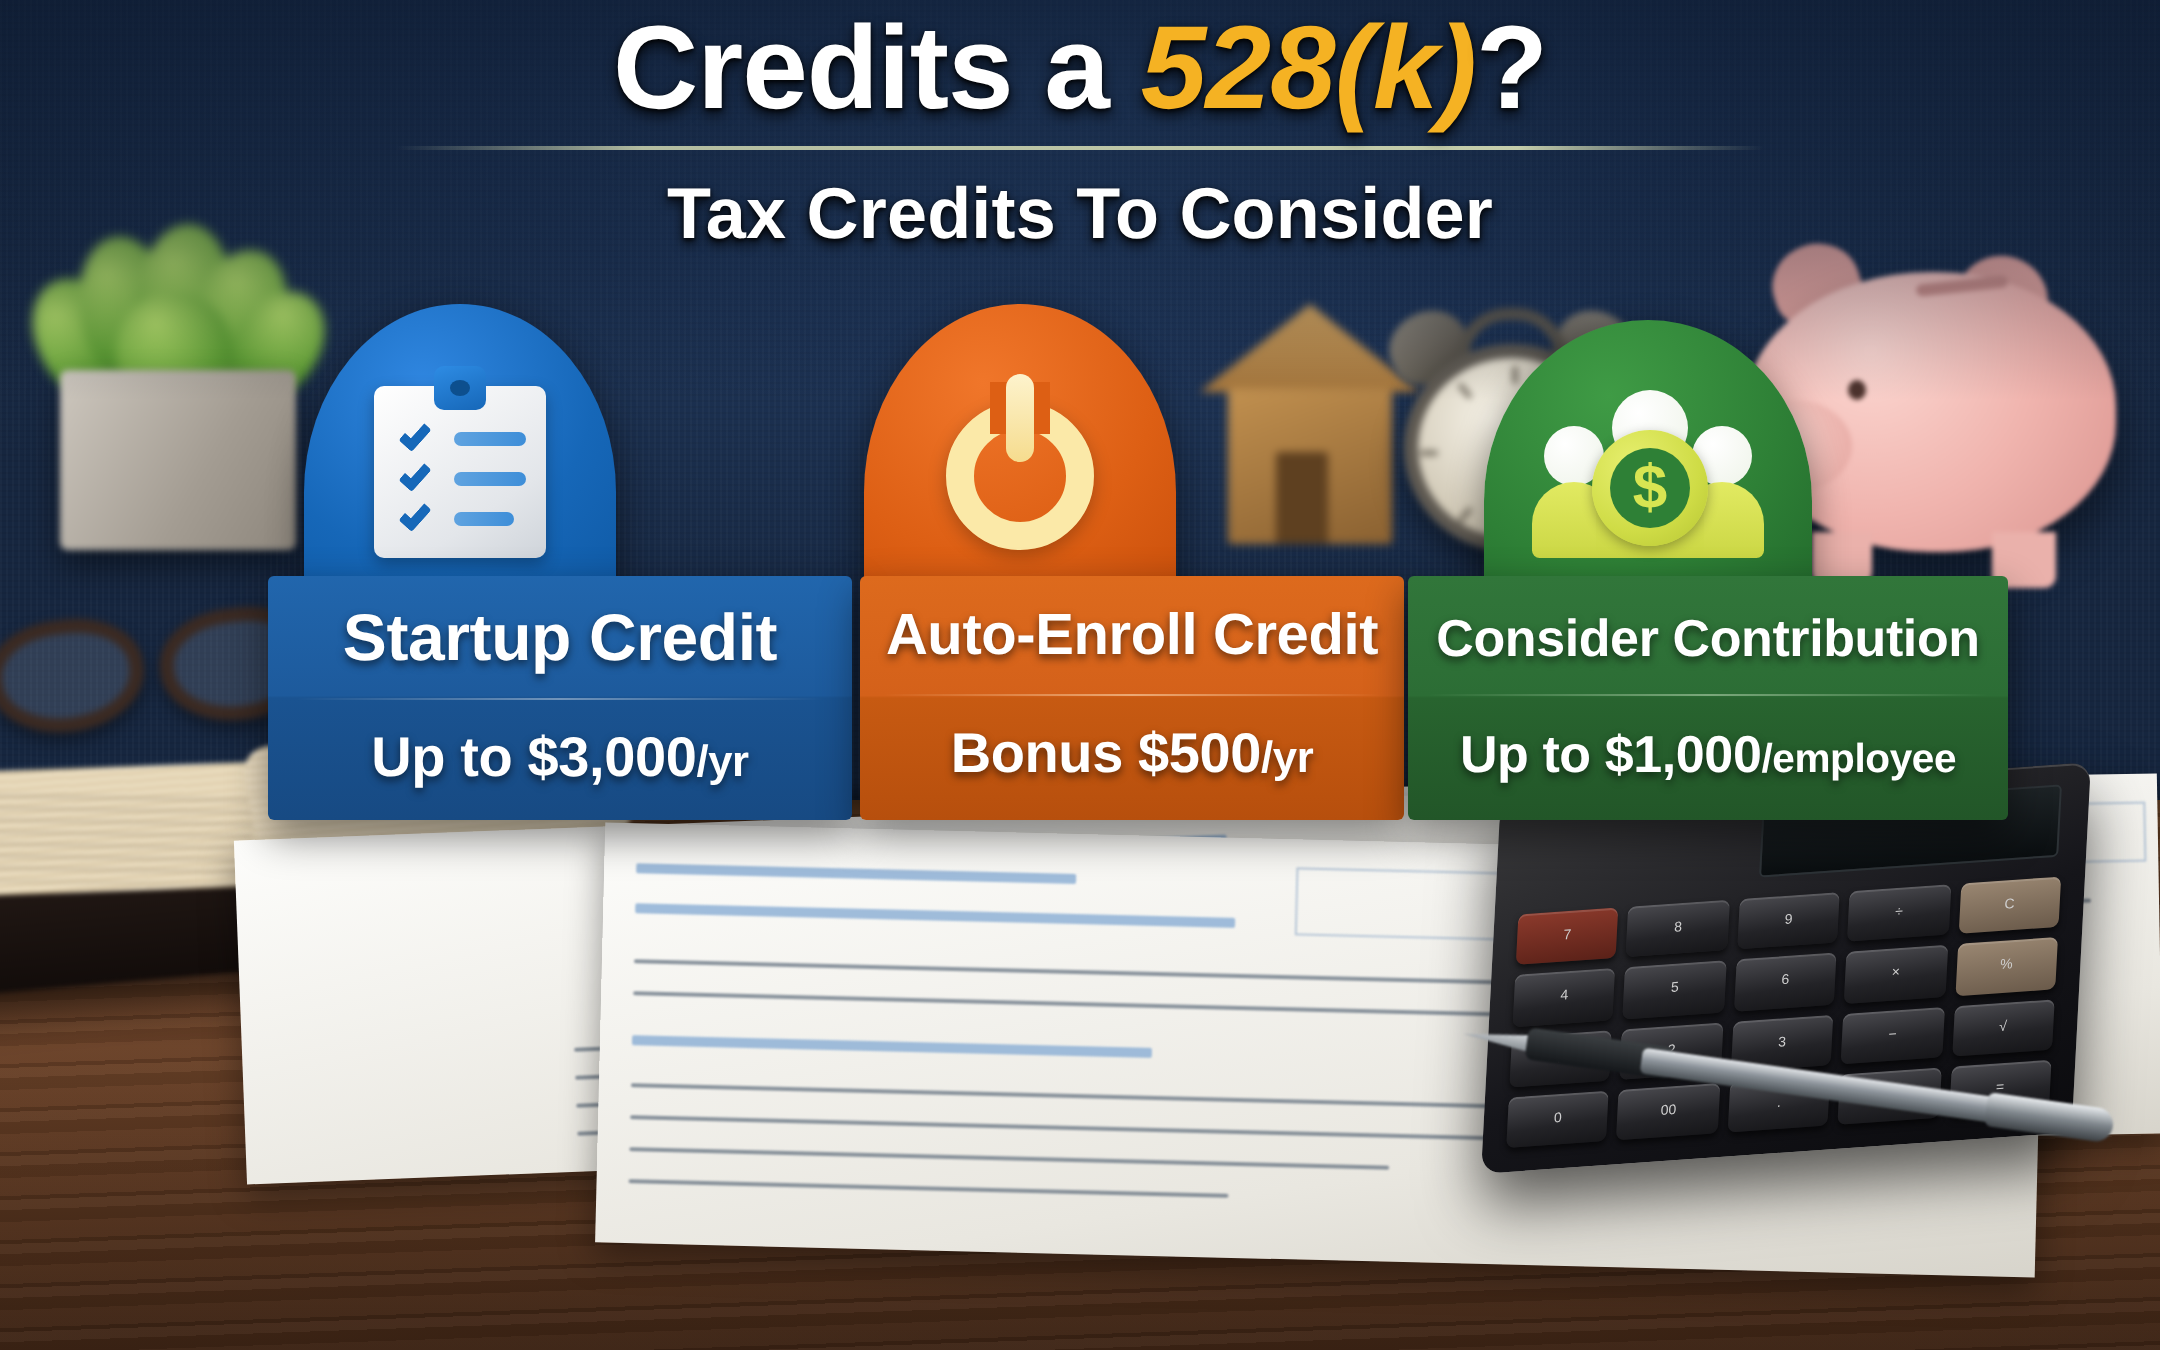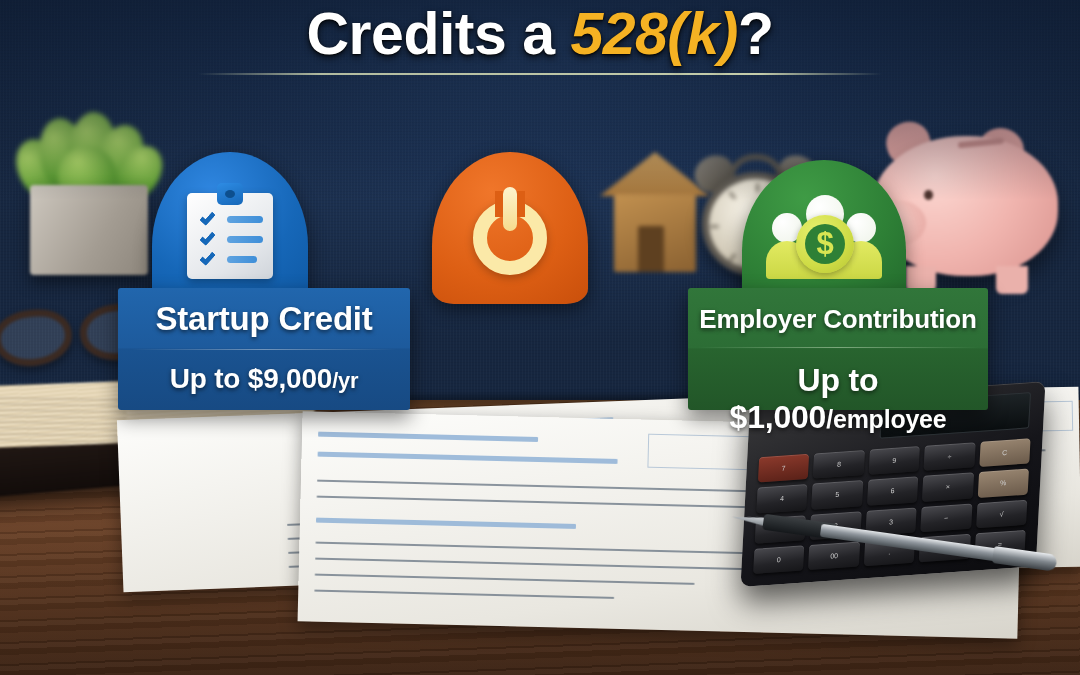"Tax Credits To Consider" div.subhead { html: none -> <div>Tax Credits To Consider</div> }
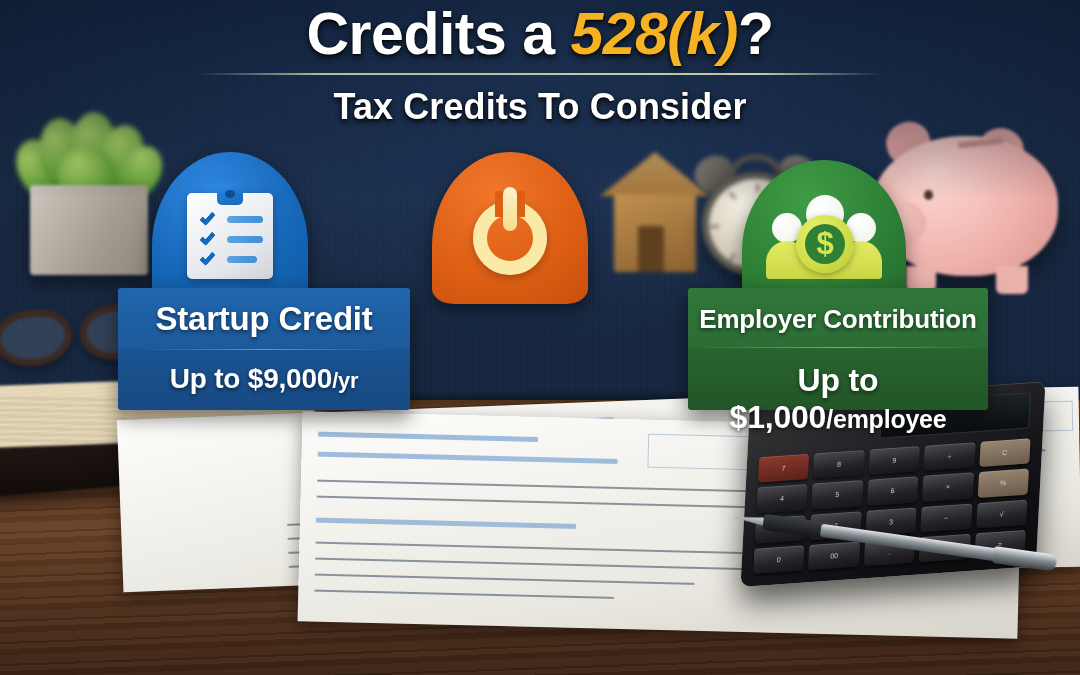"Startup Credit" .card { margin-left: none -> 16px }
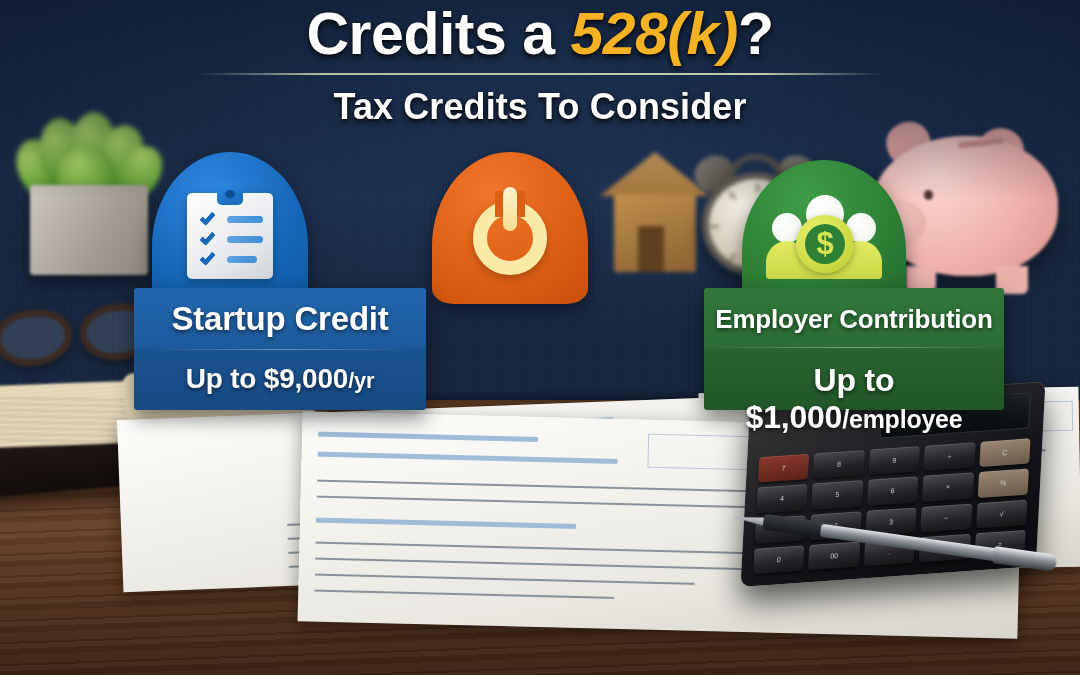"Auto-Enroll Credit" div.card { html: none -> <div> <div>Auto-Enroll Credit</div> <div></div> <div><span>Bonus $500</span><span>/yr</span></div> </div> }
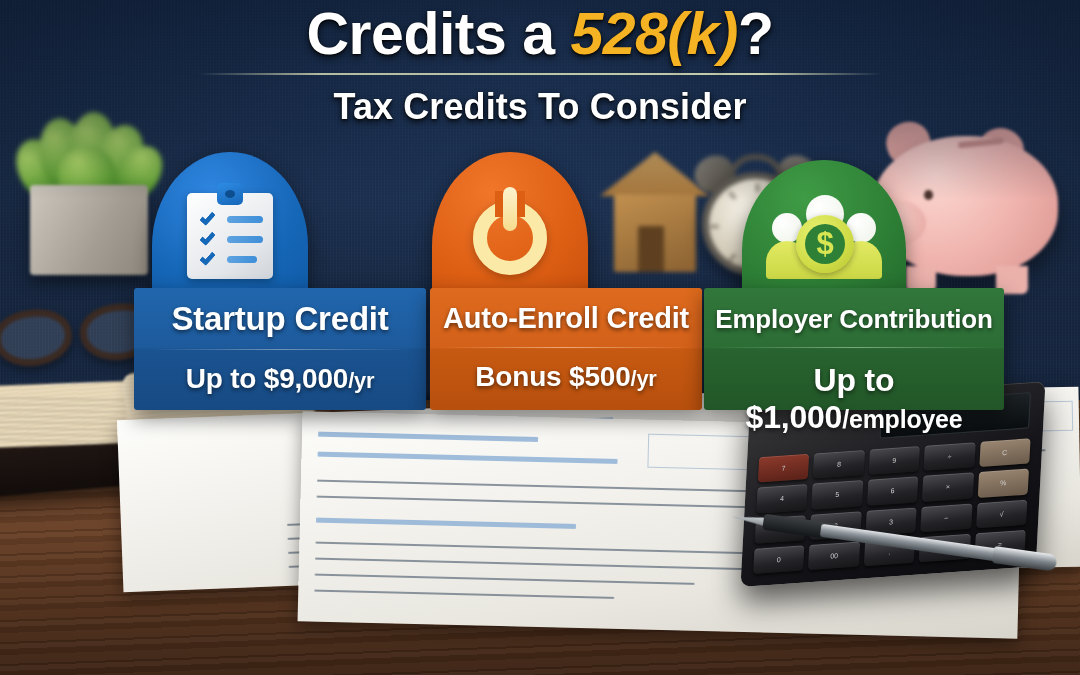"Employer Contribution" div.card-title { text: Employer -> Consider }
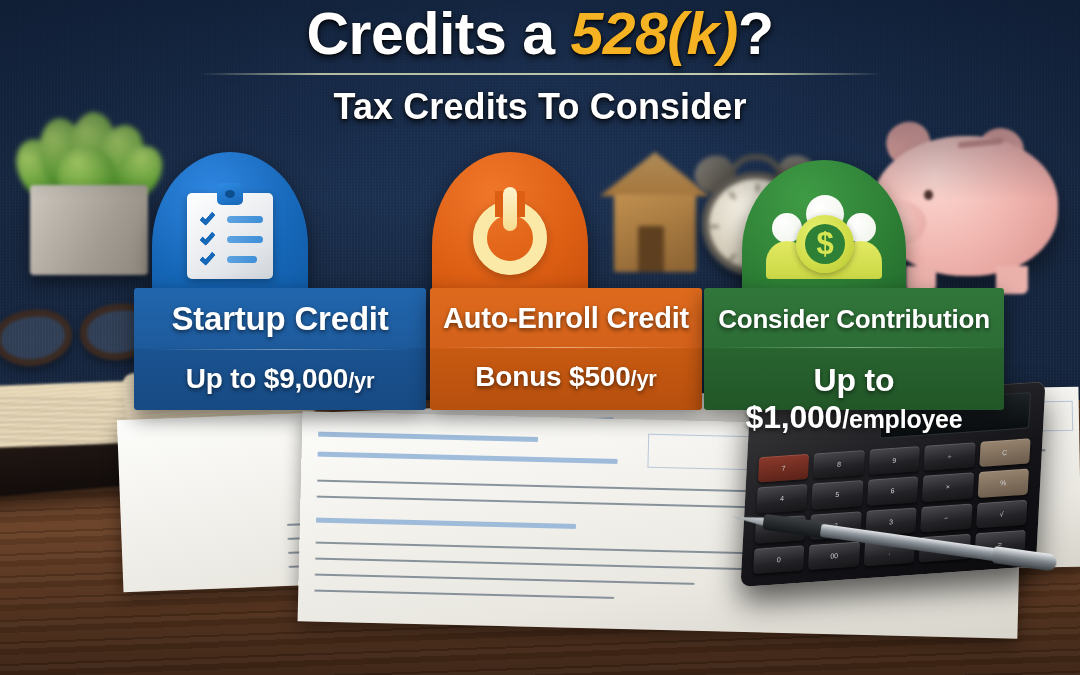"Up to $9,000" span { text: $9,000 -> $3,000 }
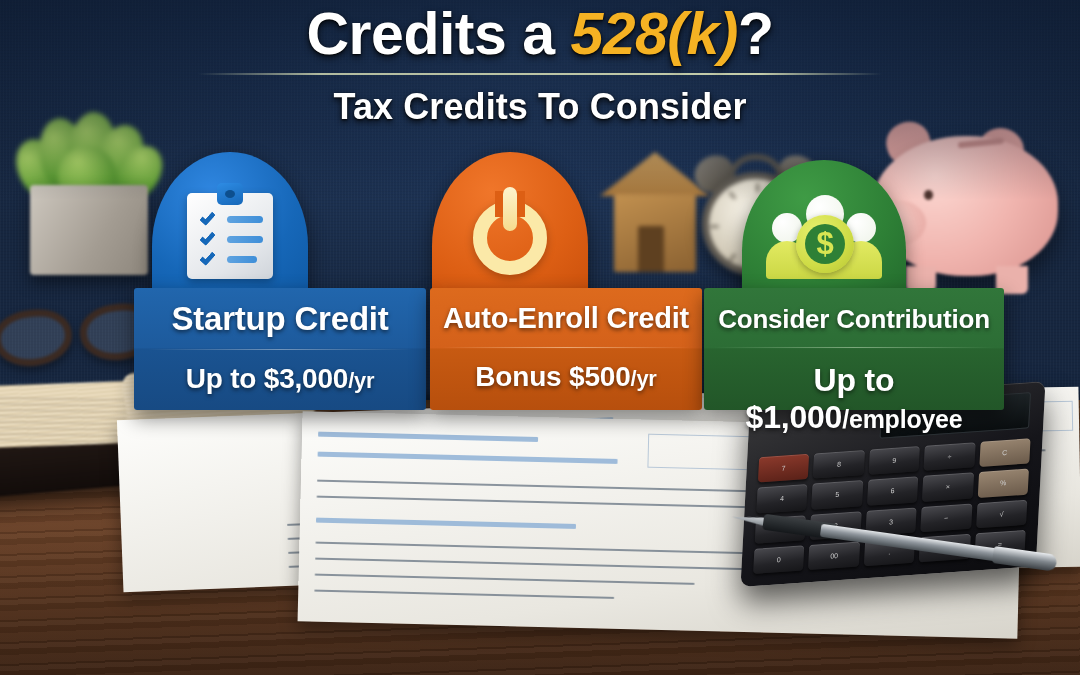"Up to $1,000/employee" div.card-value { font-size: 32px -> 26px }
